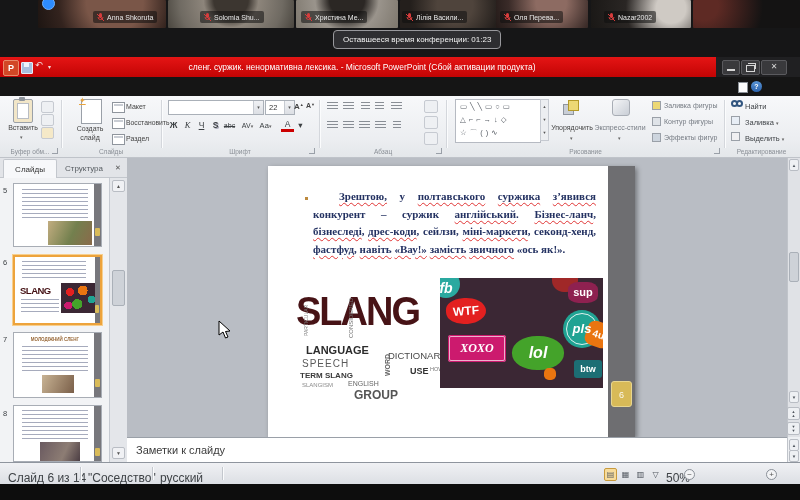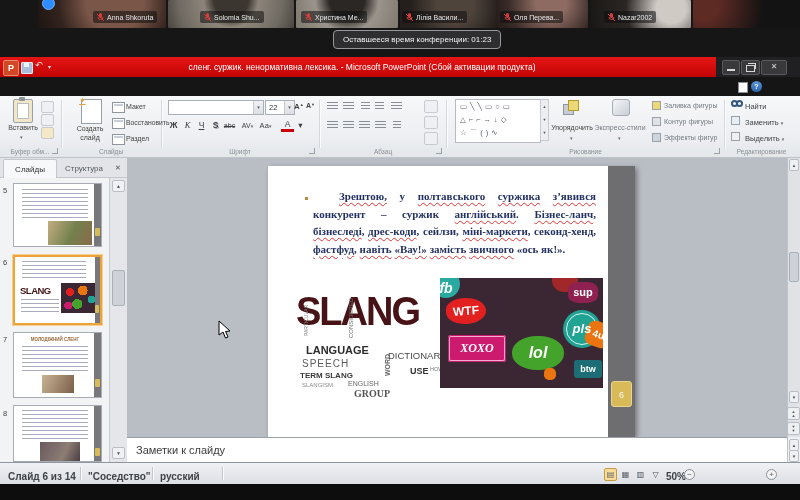"Заменить" span { text: Заменить -> Заливка }
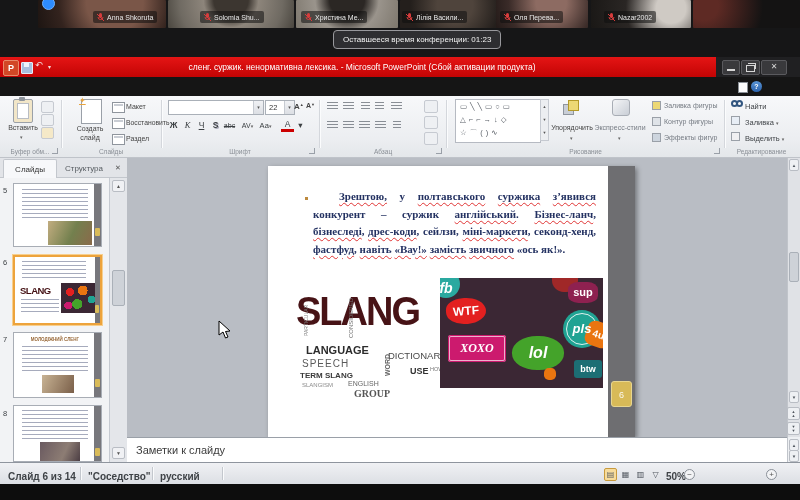"GROUP" .wc16 { font-family: Liberation Serif, serif -> none; font-size: 10px -> 12px }
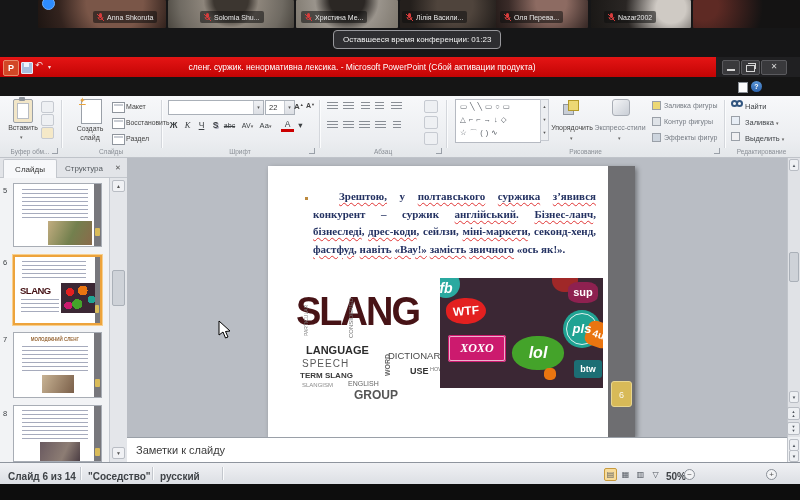"Слайд 6 из 14" .st { font-size: 10px -> 12px; font-weight: bold -> none }
